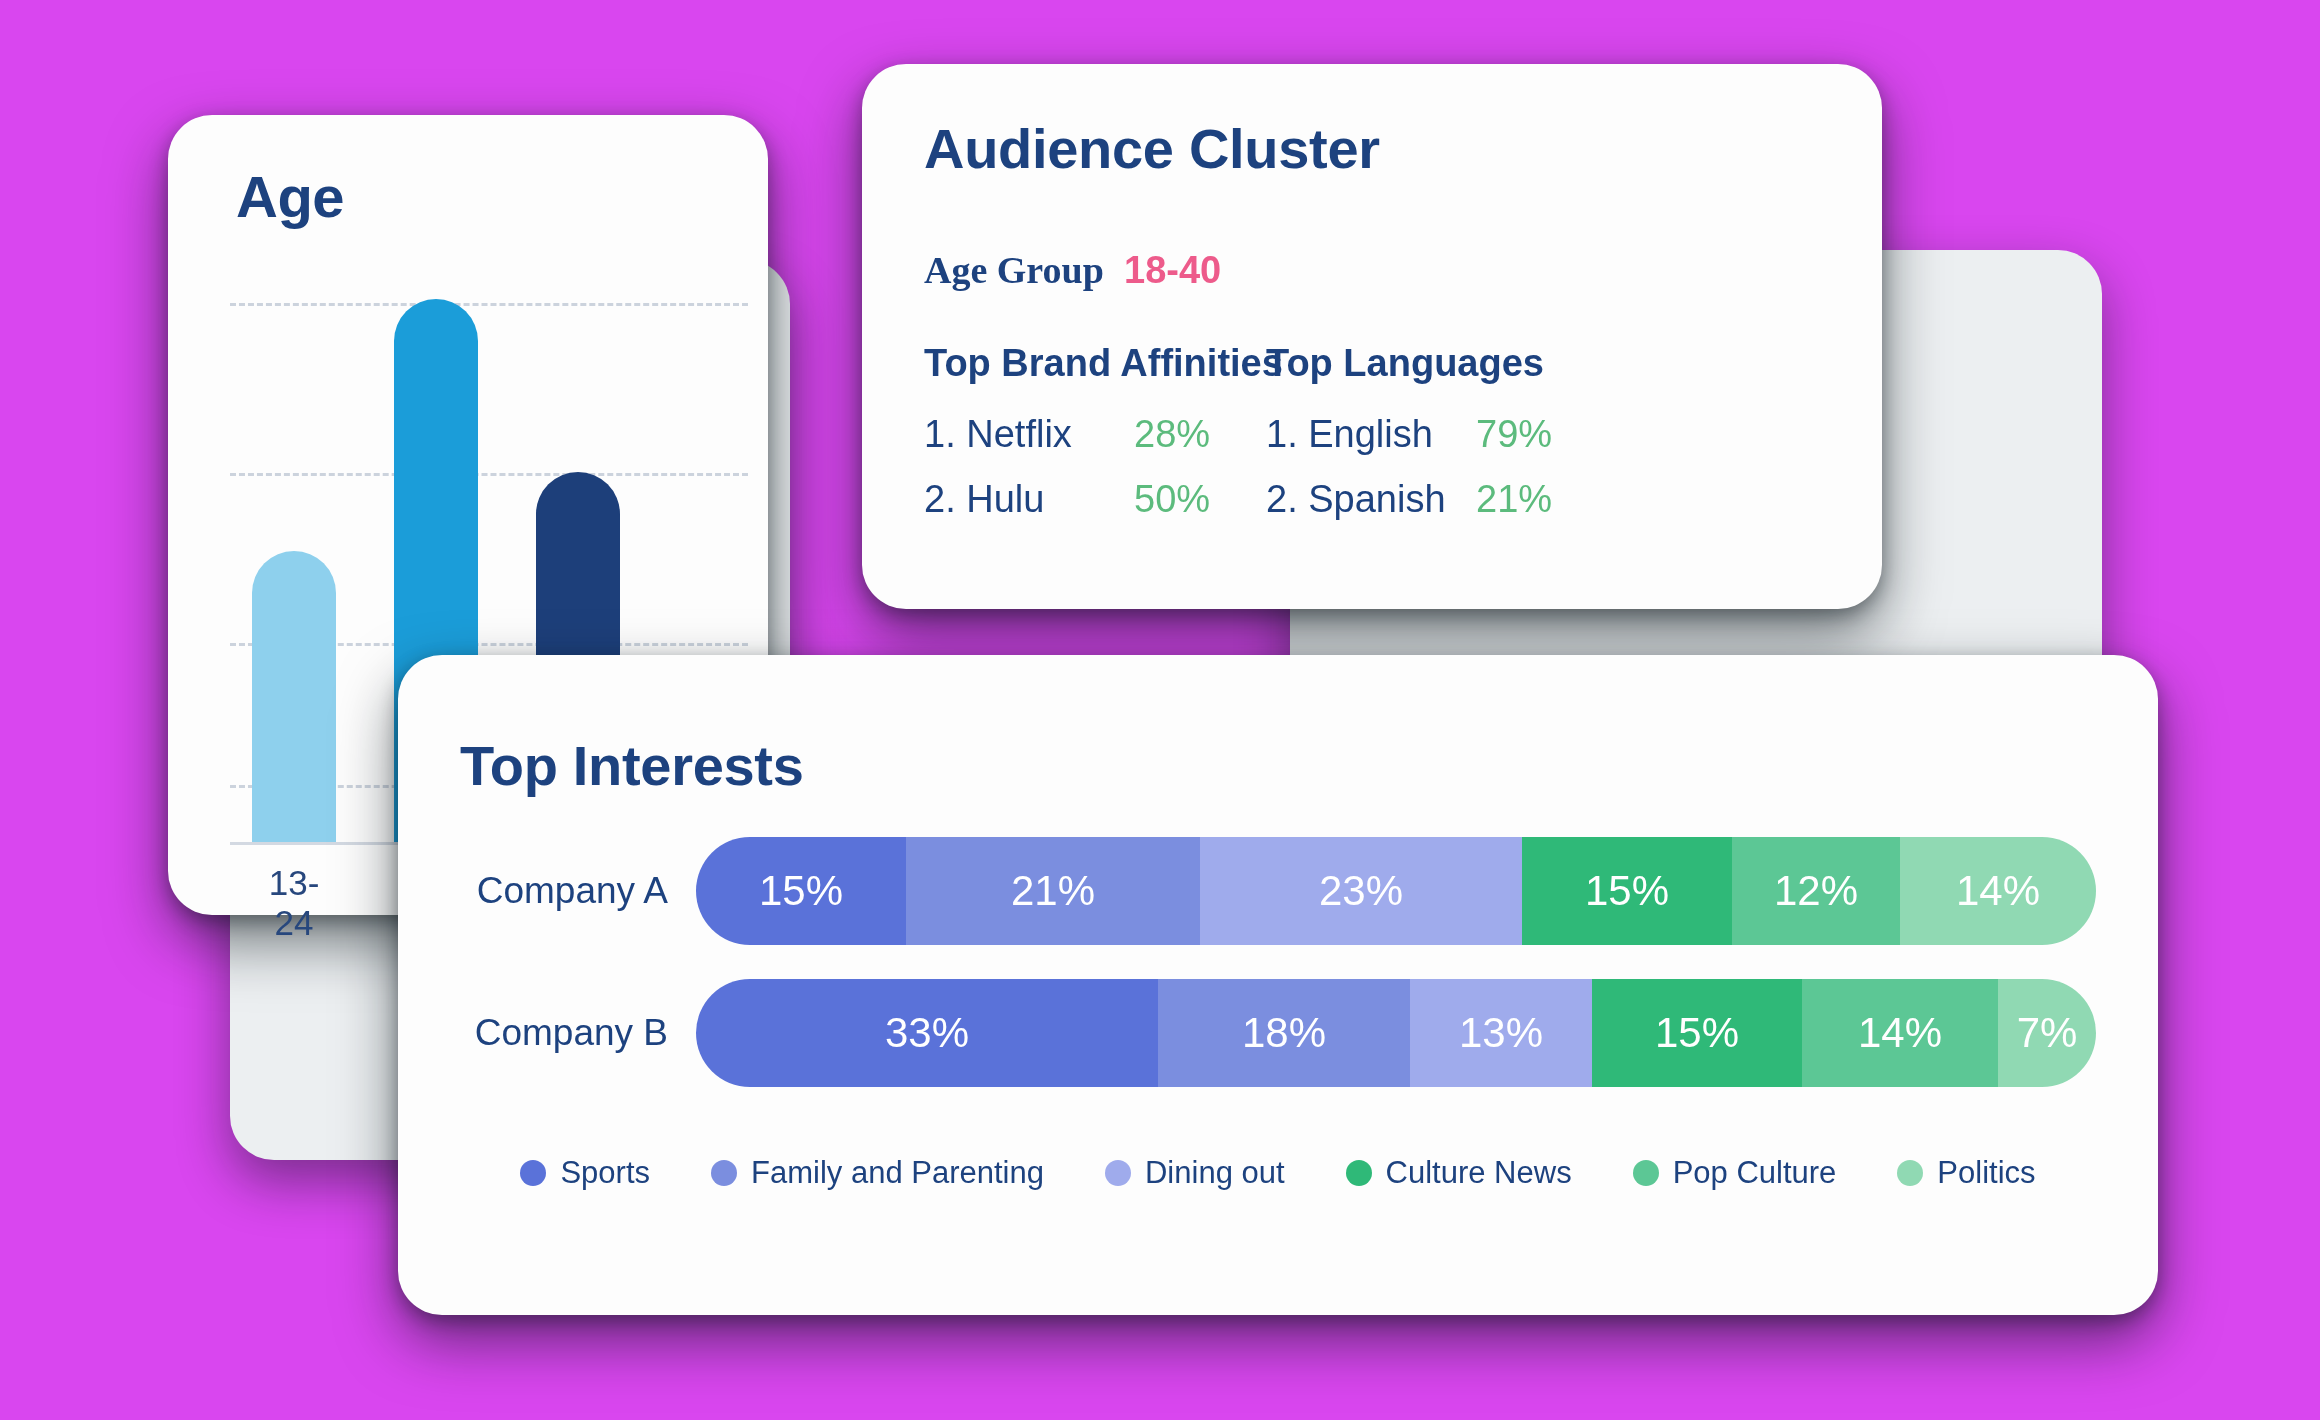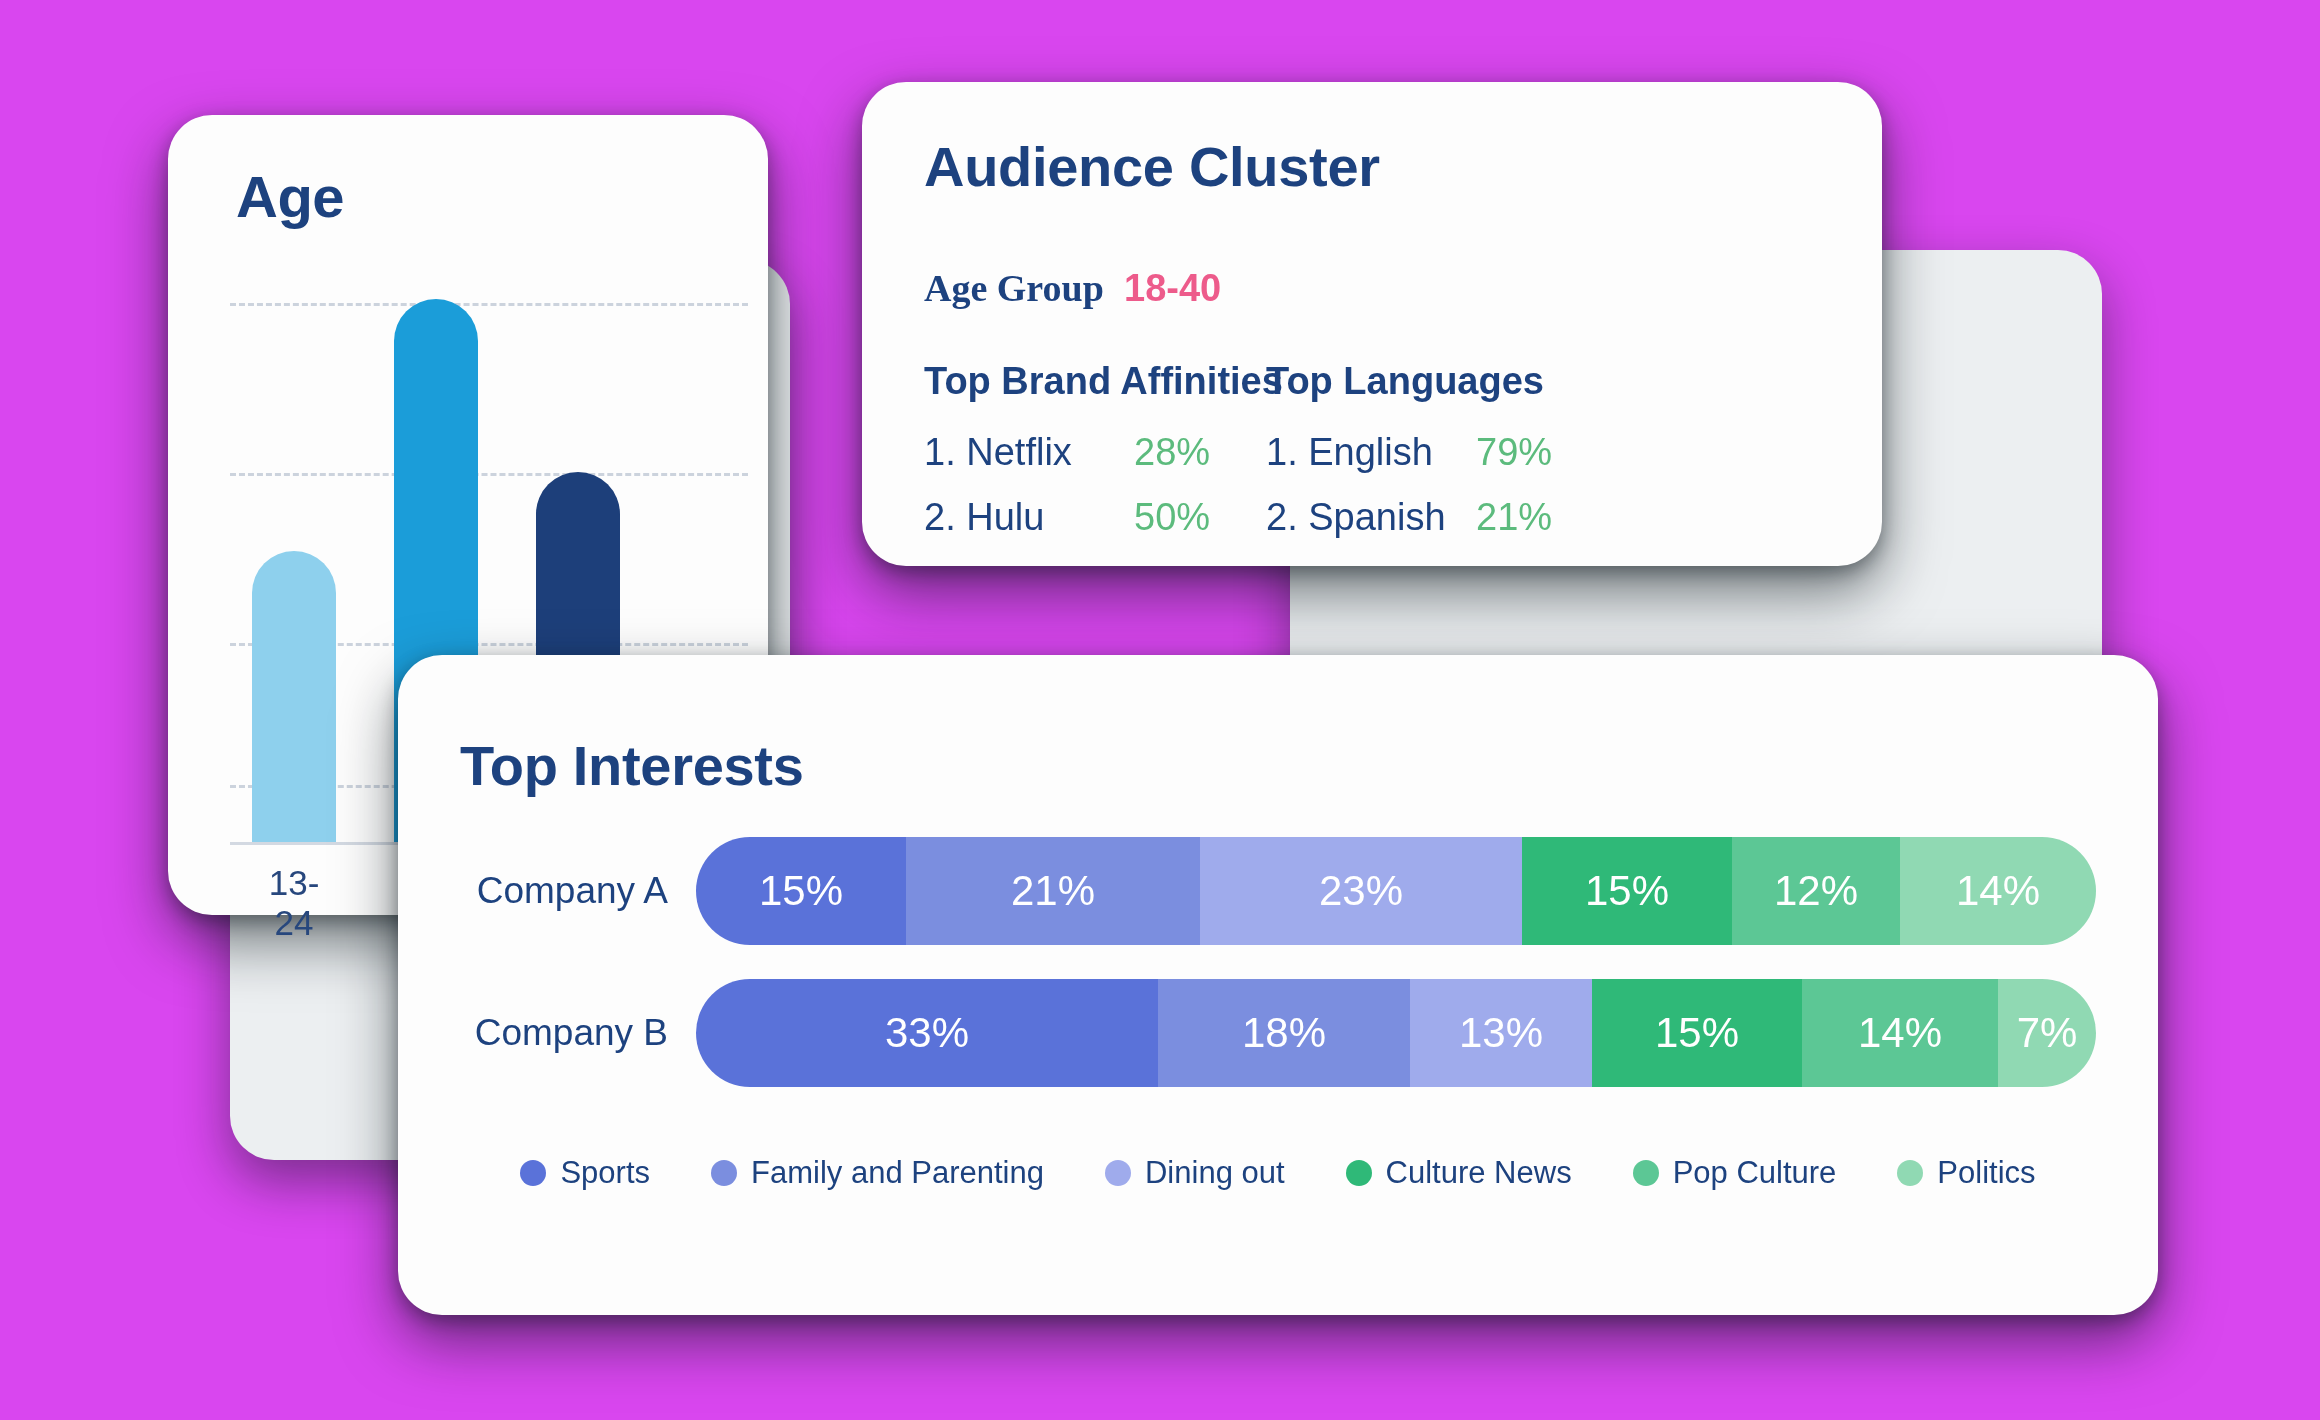"Audience Cluster" #audience-card { height: 484px -> 545px; top: 82px -> 64px }
